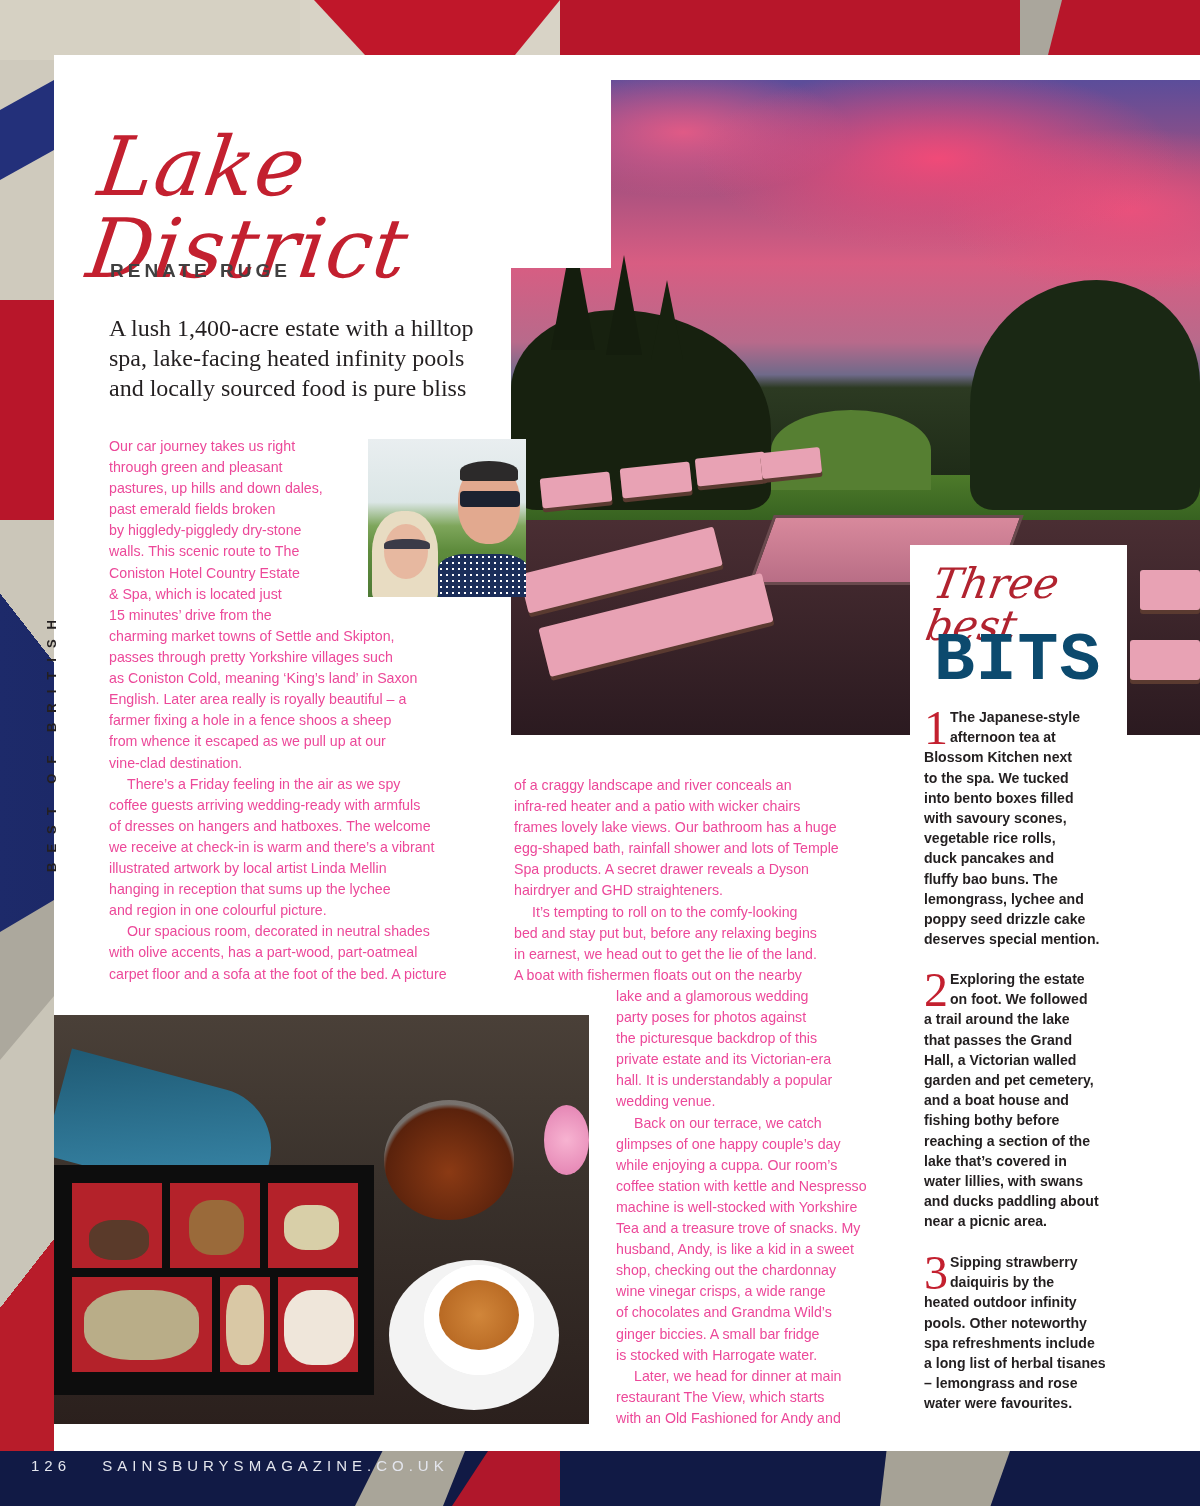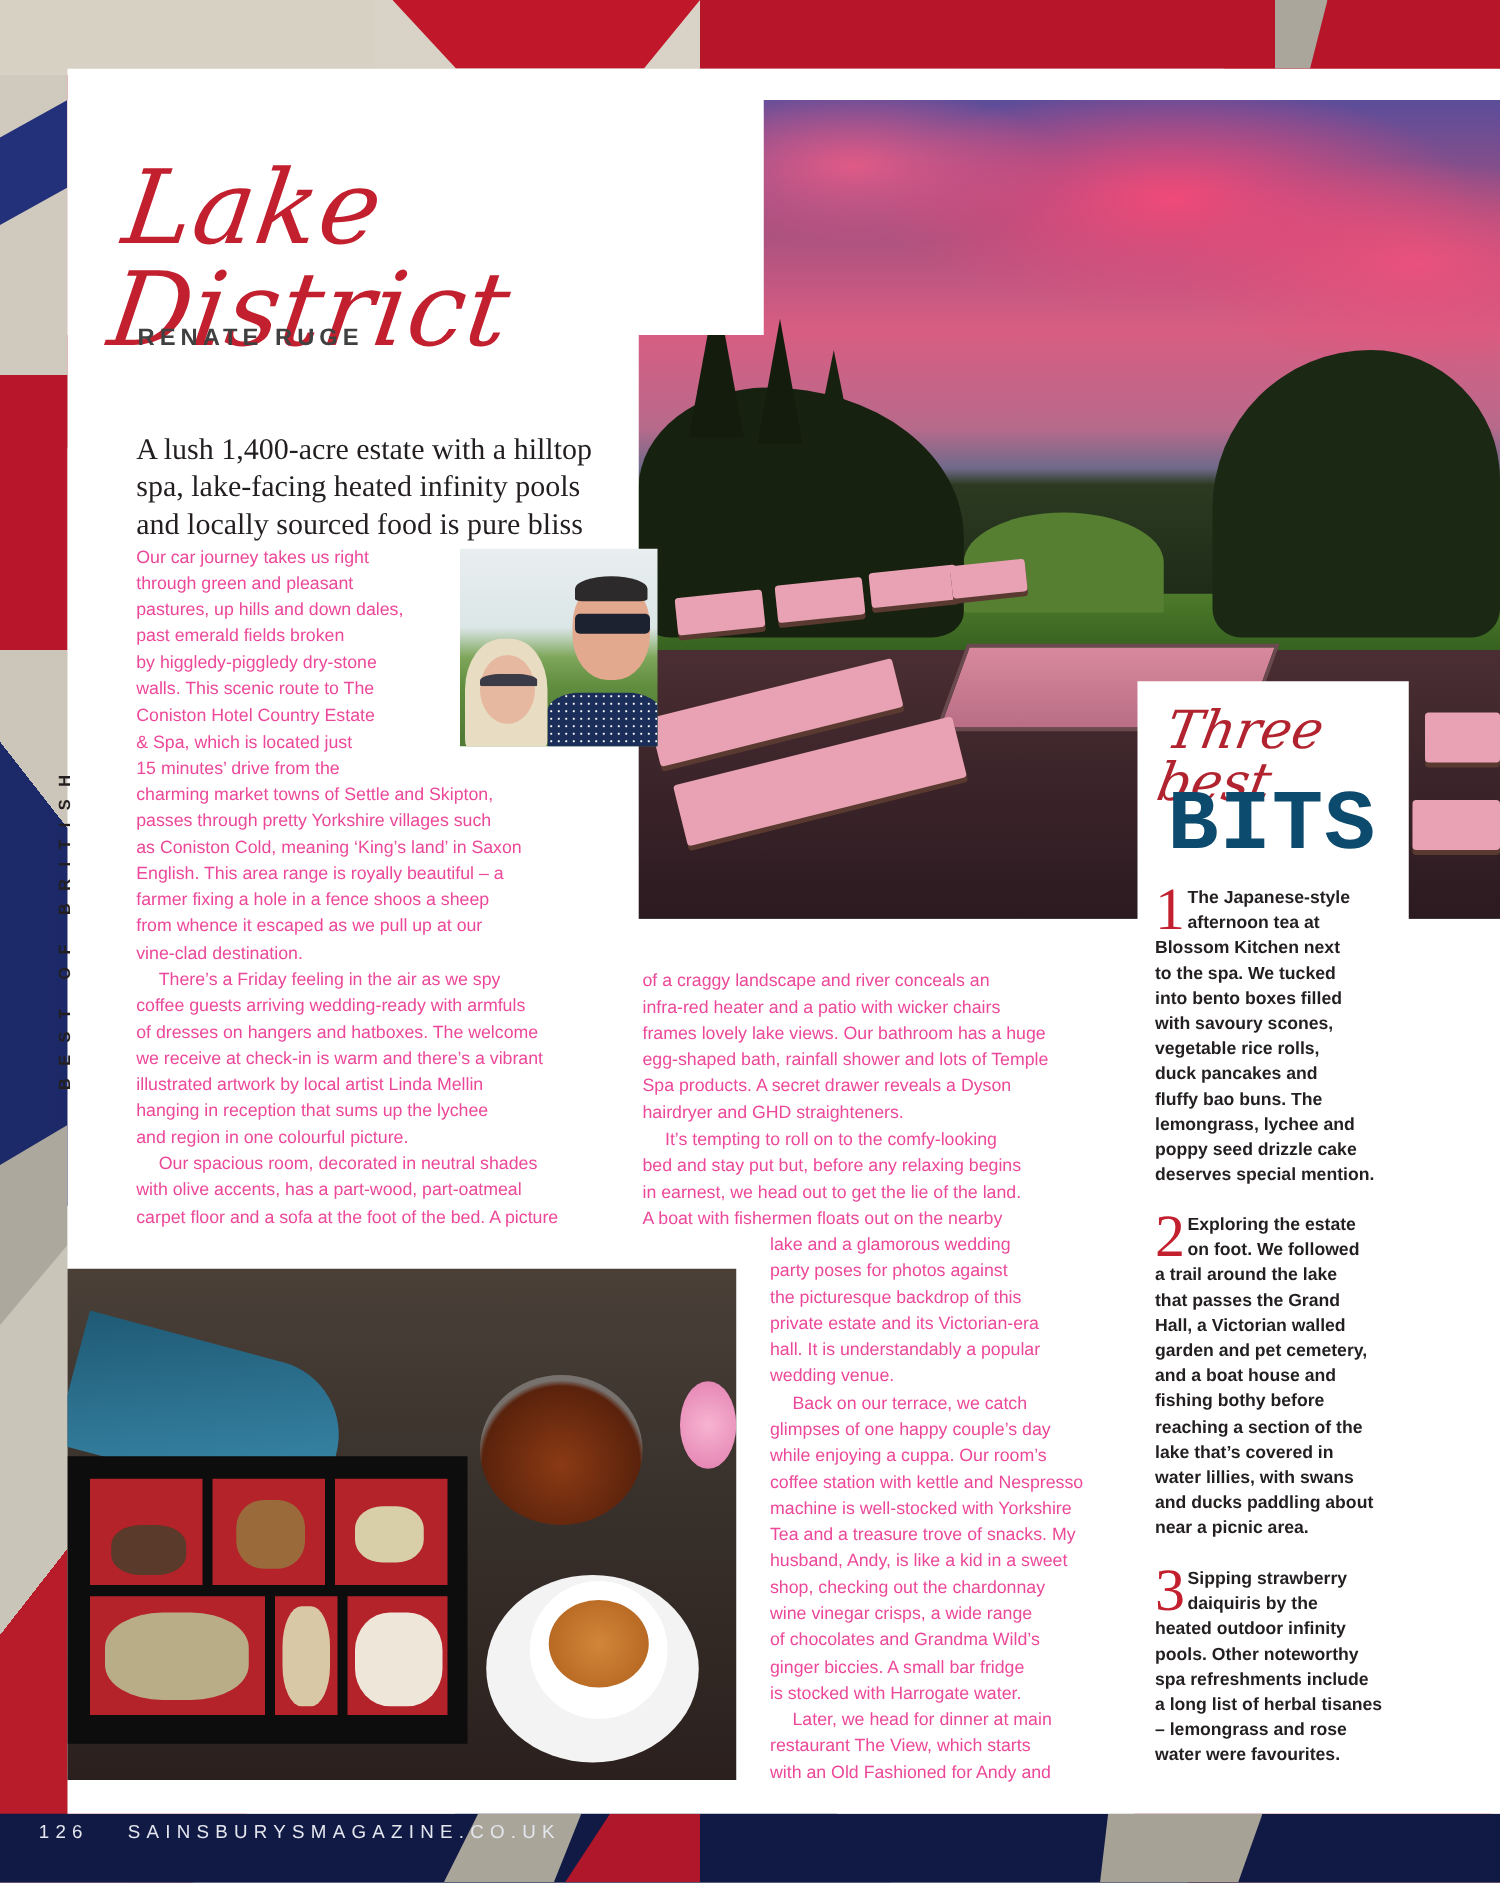"A lush 1,400-acre estate with" .standfirst { margin-top: 32px -> none }
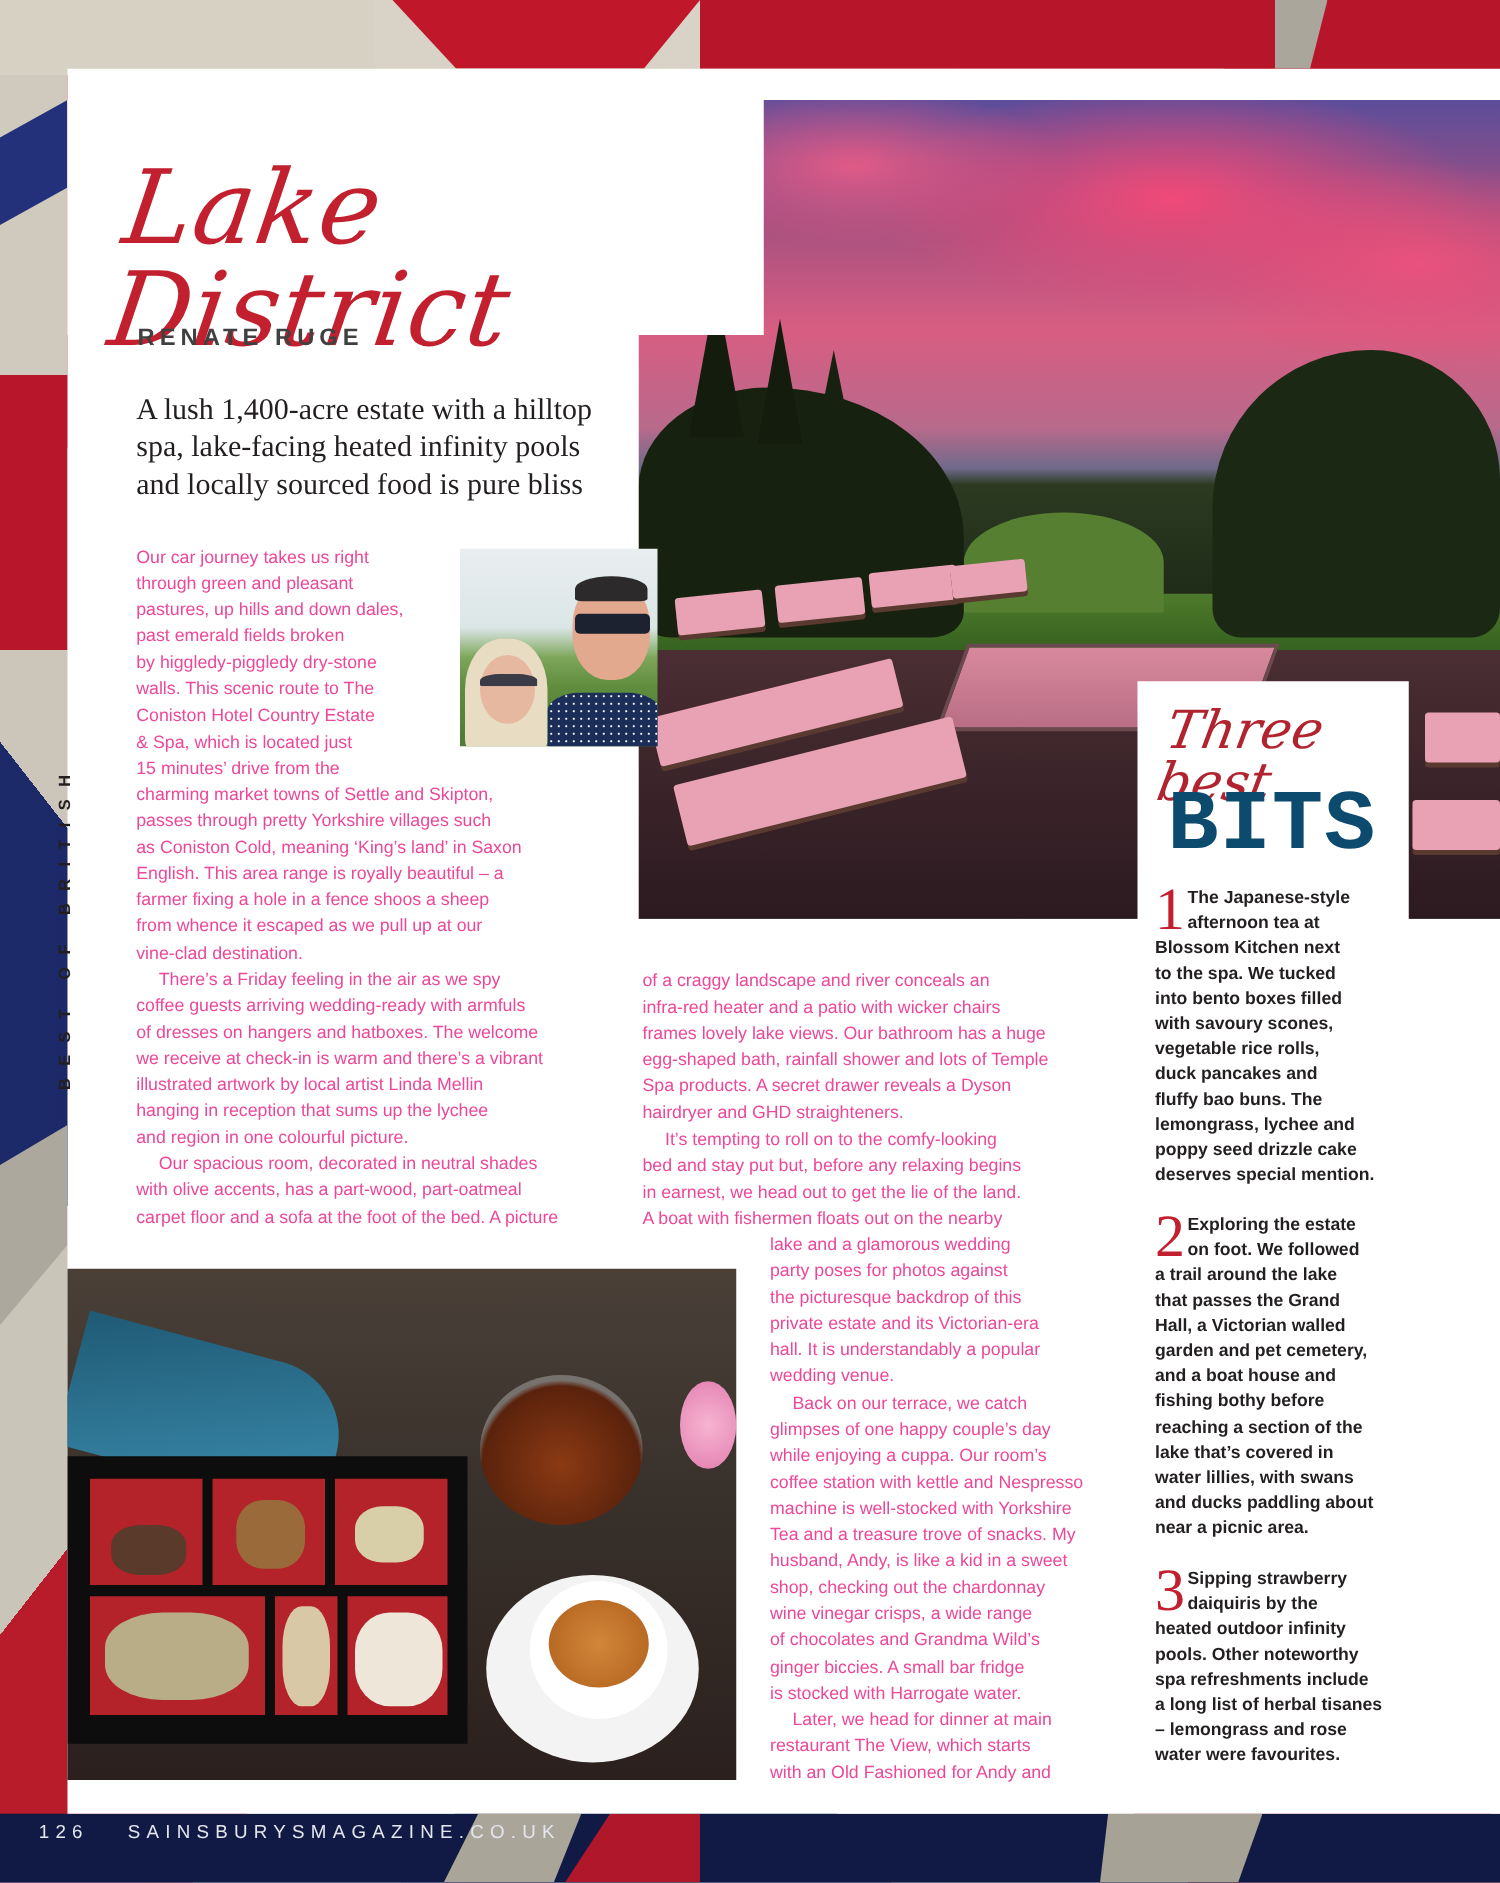"English. This area range is" span.line { text: This area range -> Later area really }
